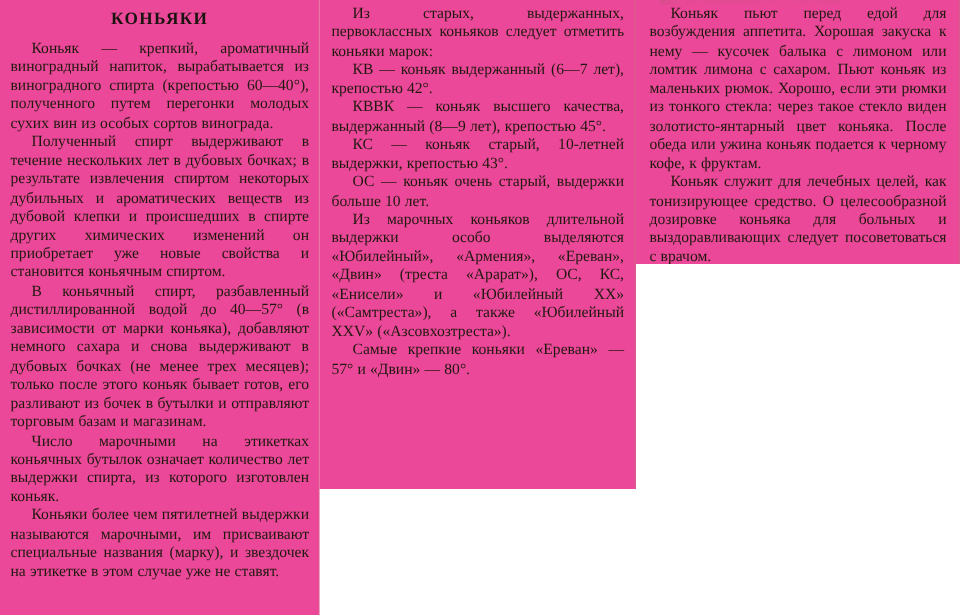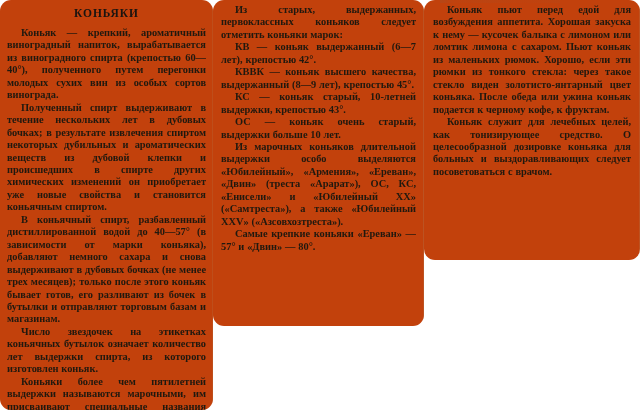"КОНЬЯКИ" .panel { background: #c2410c -> #ec4899; border-radius: 11px -> none }
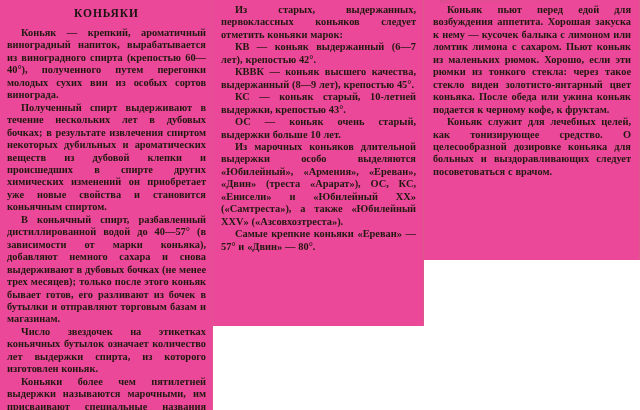"Из старых, выдержанных, первоклассных" p.para { font-weight: bold -> none }
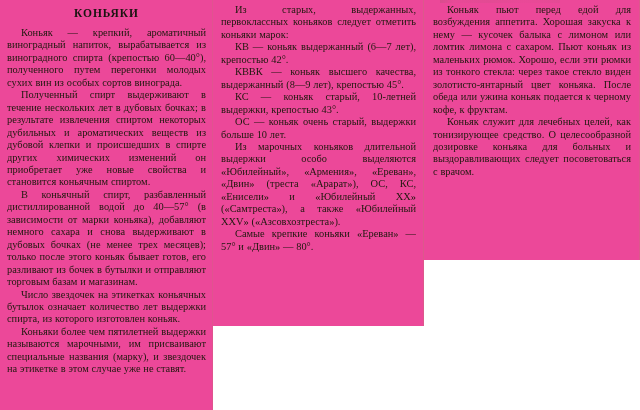"Коньяк пьют перед едой для" #col3 { height: 260px -> 176px }
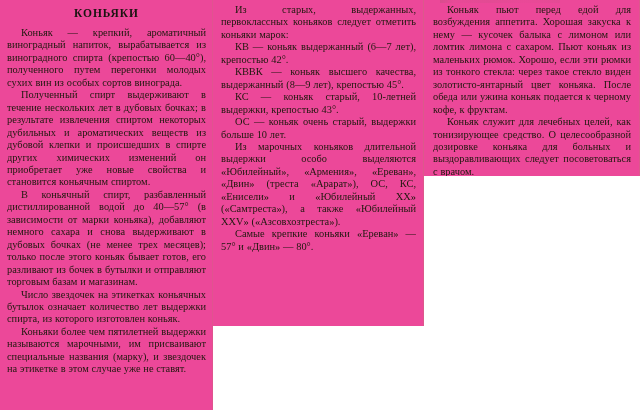"Число звездочек на этикетках коньячных" p.para { text: звездочек -> марочными }
